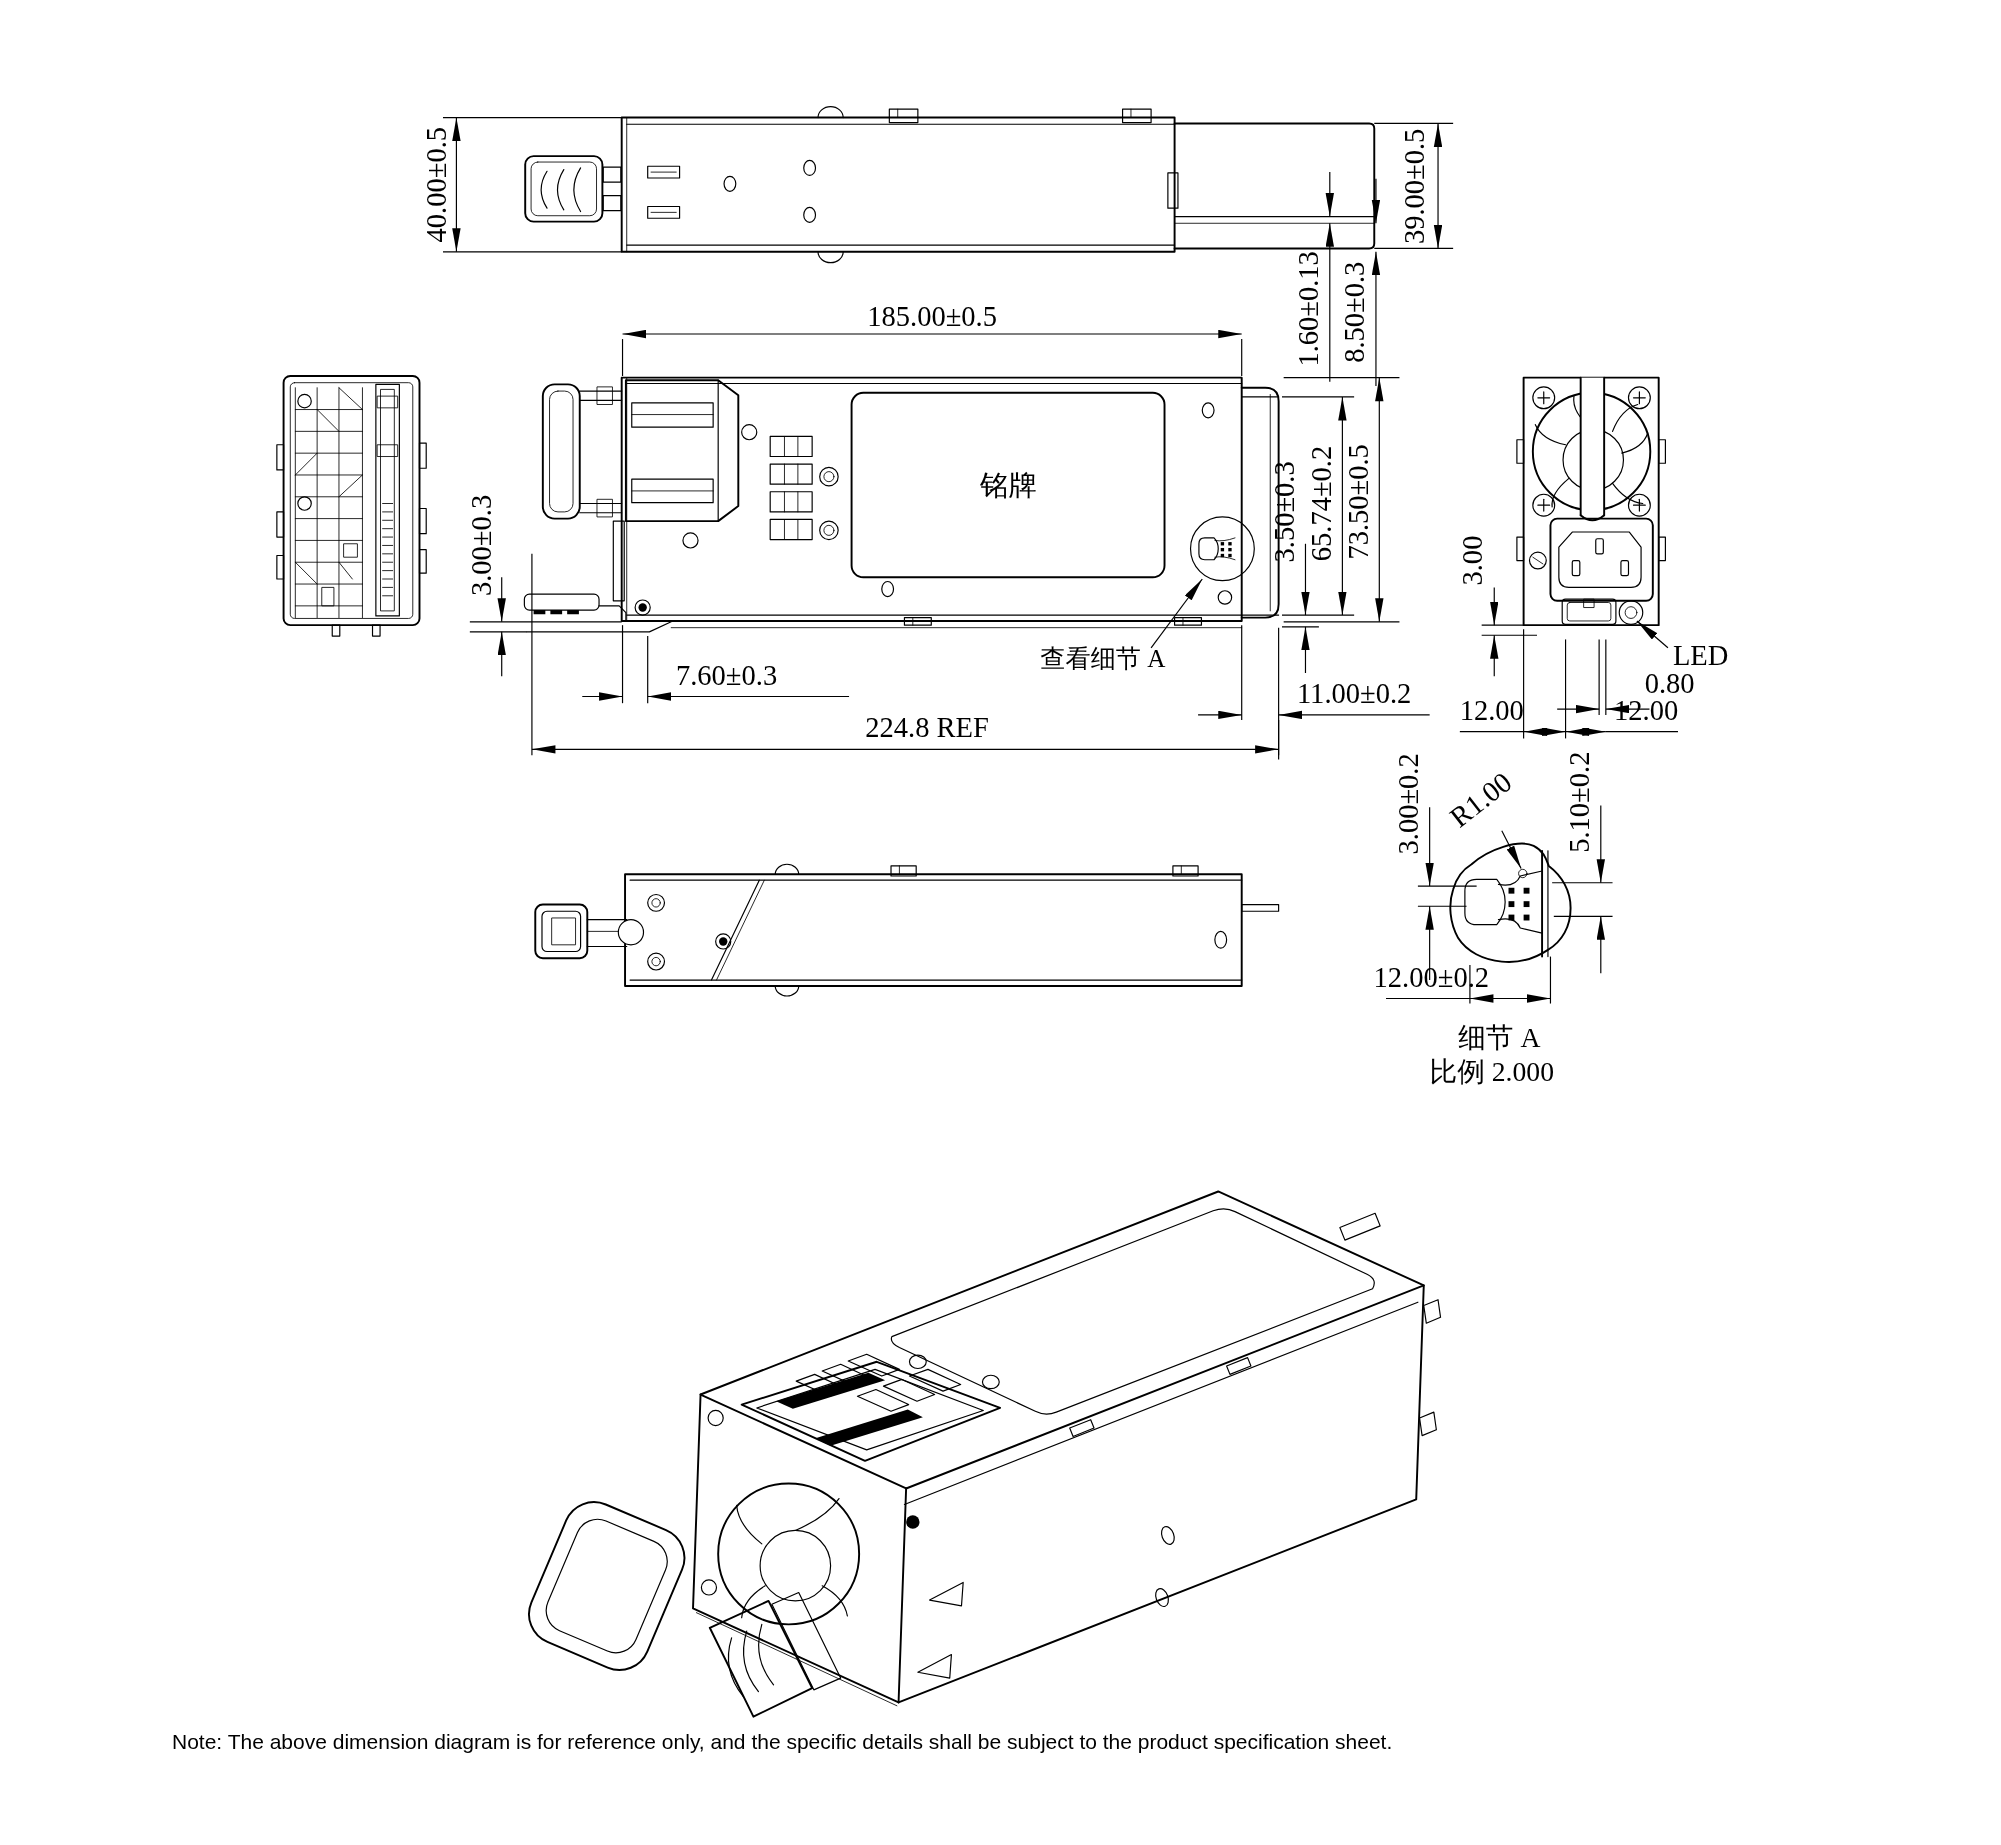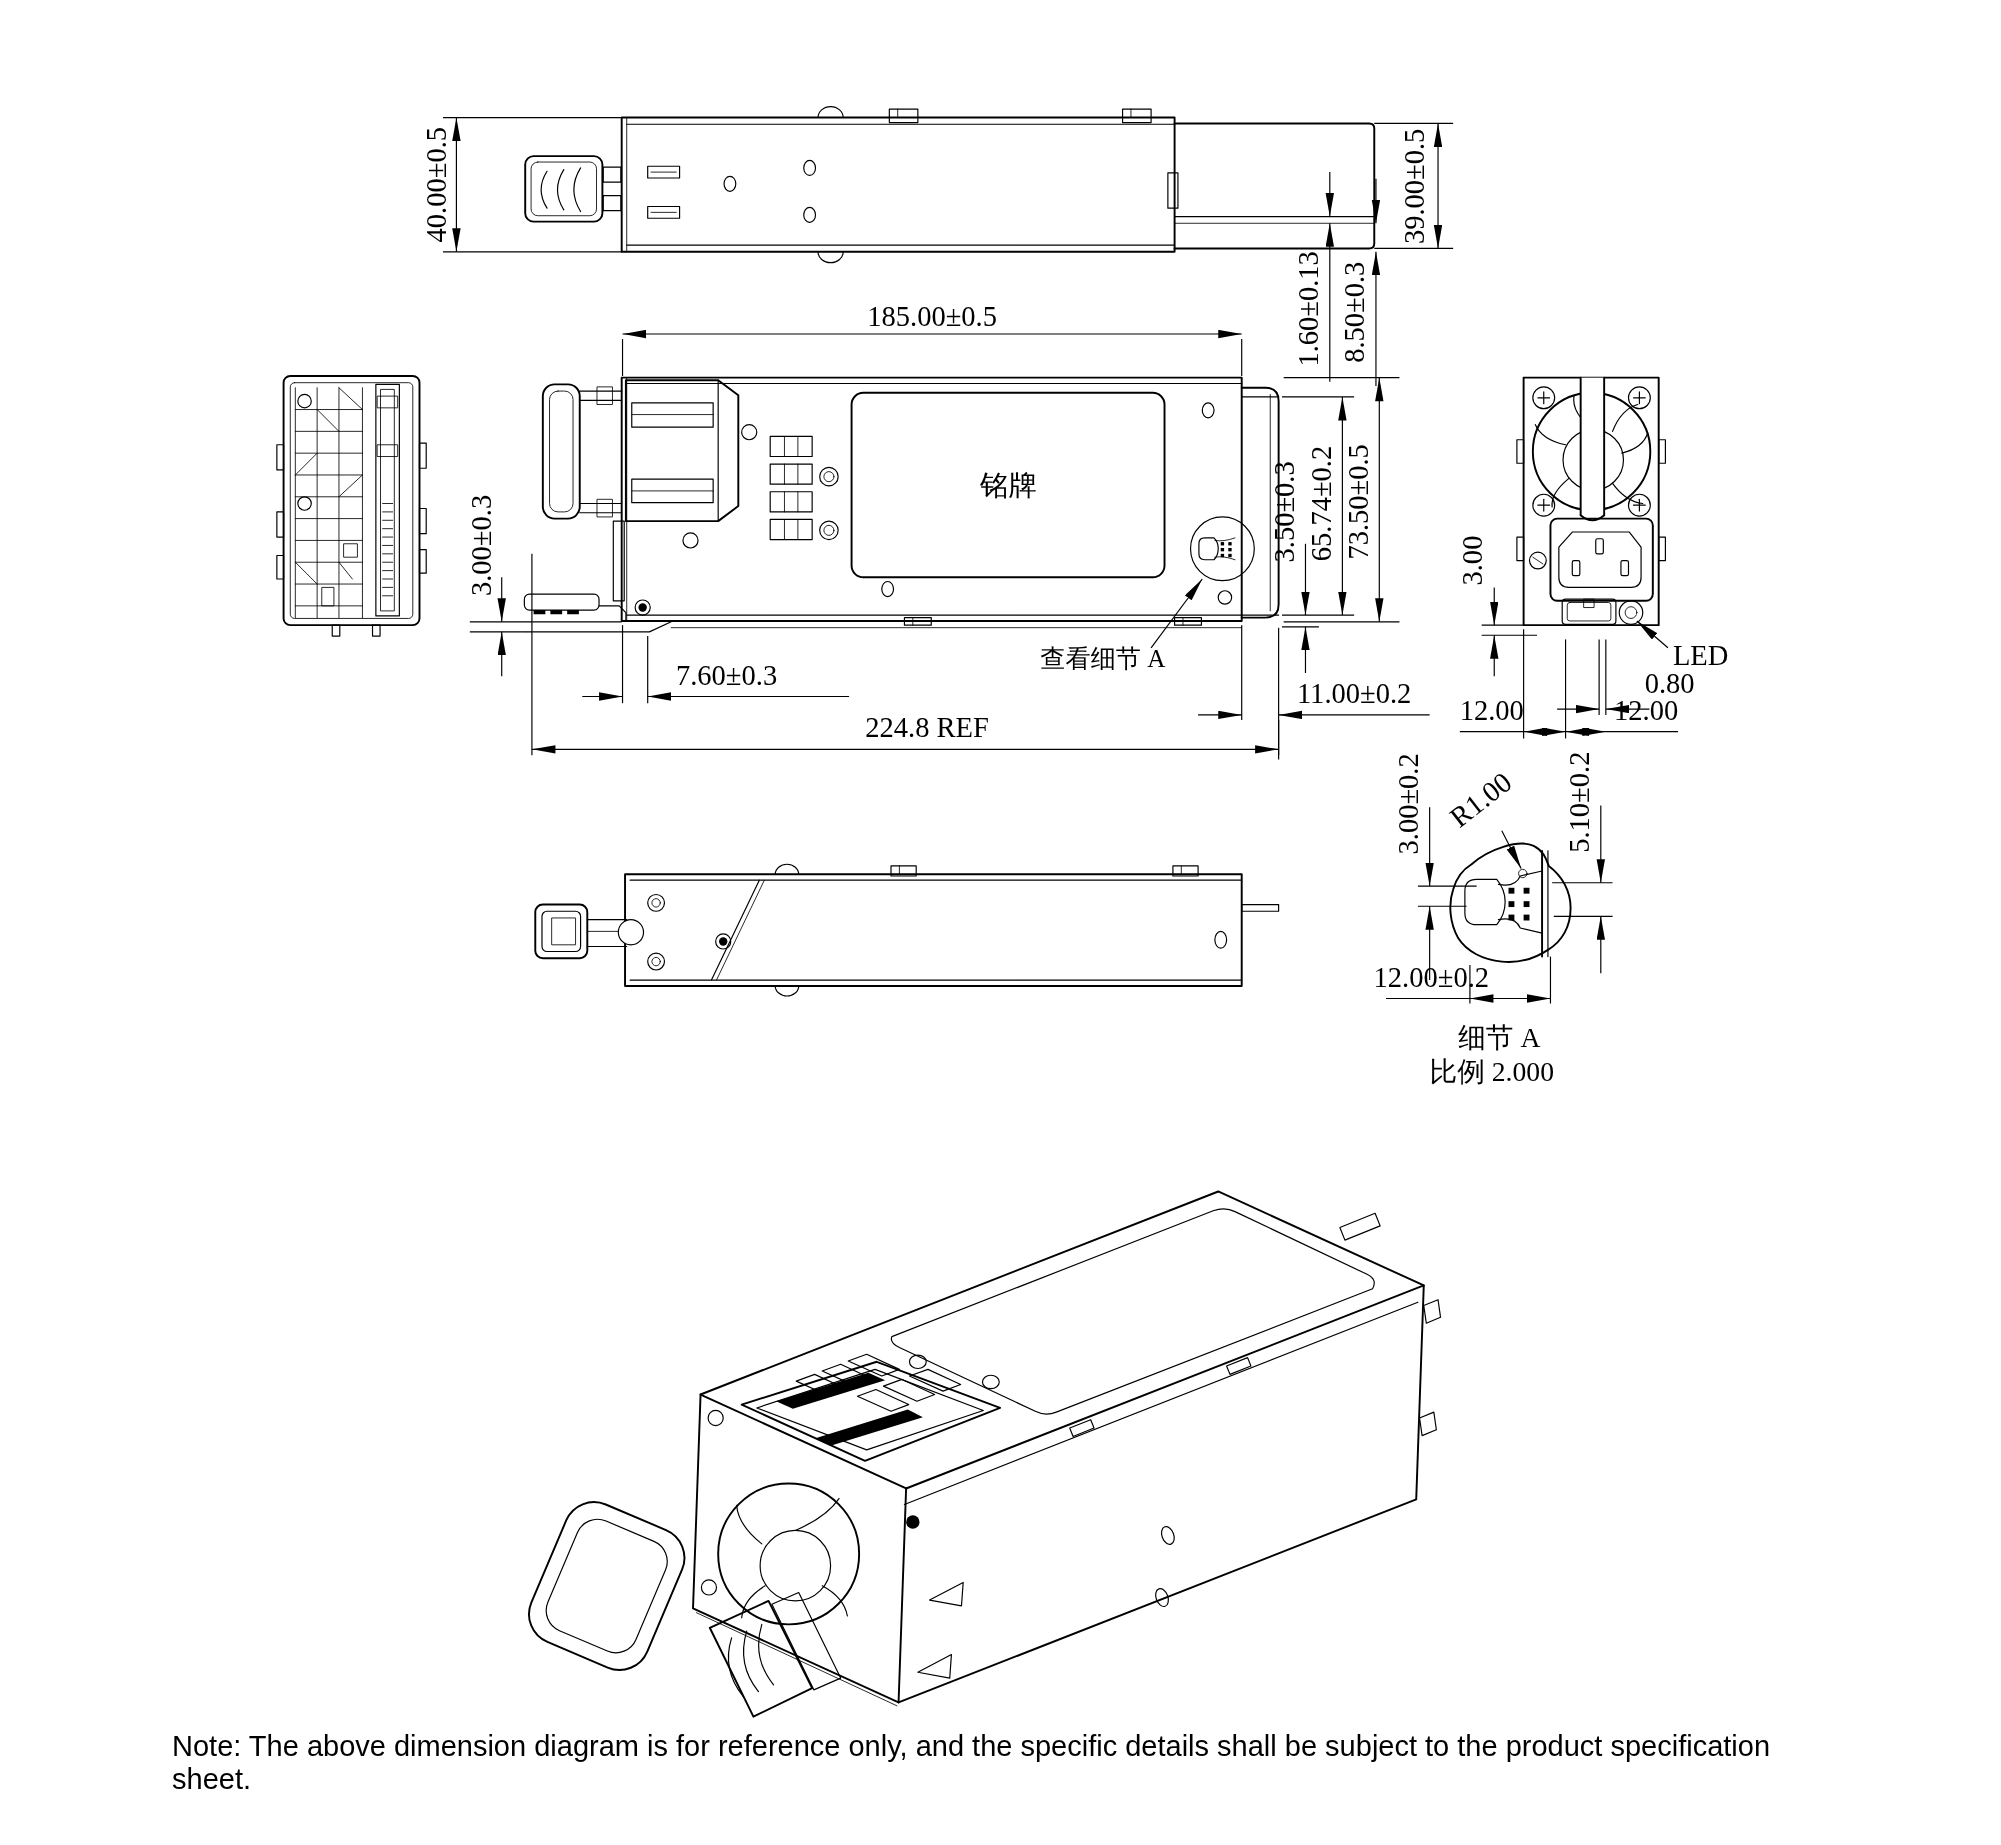"Note: The above dimension diagram" .note { font-size: 29px -> 21px }
